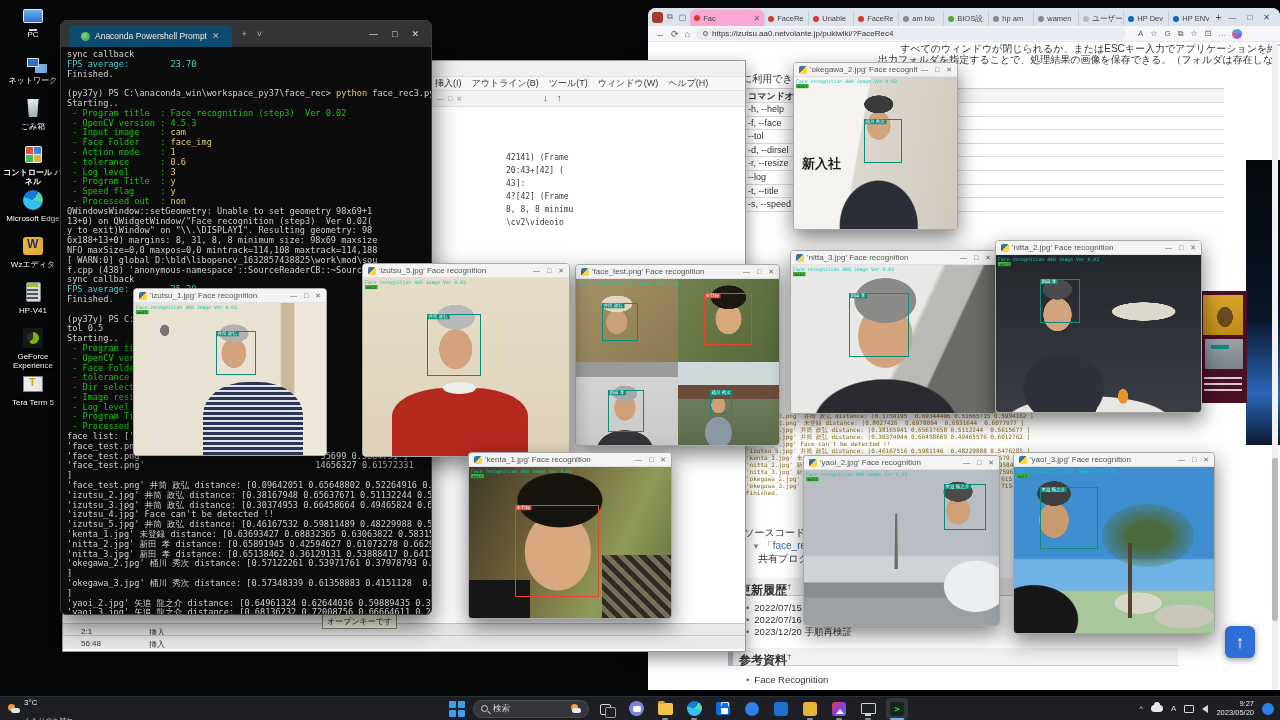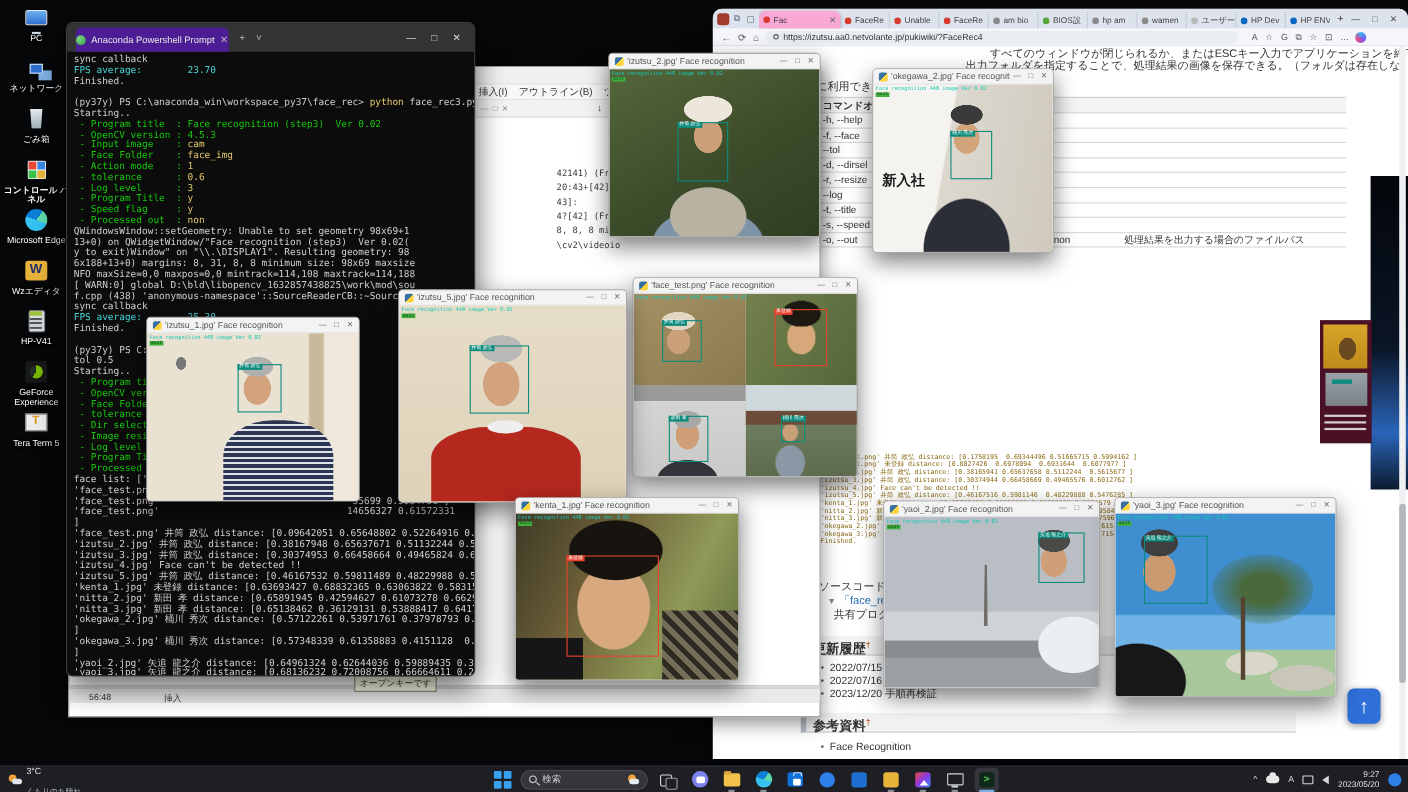"Anaconda Powershell Prompt" .ctab { background: #4c1d95 -> #0c4a6e; padding: 0 0 -> 0 12px }
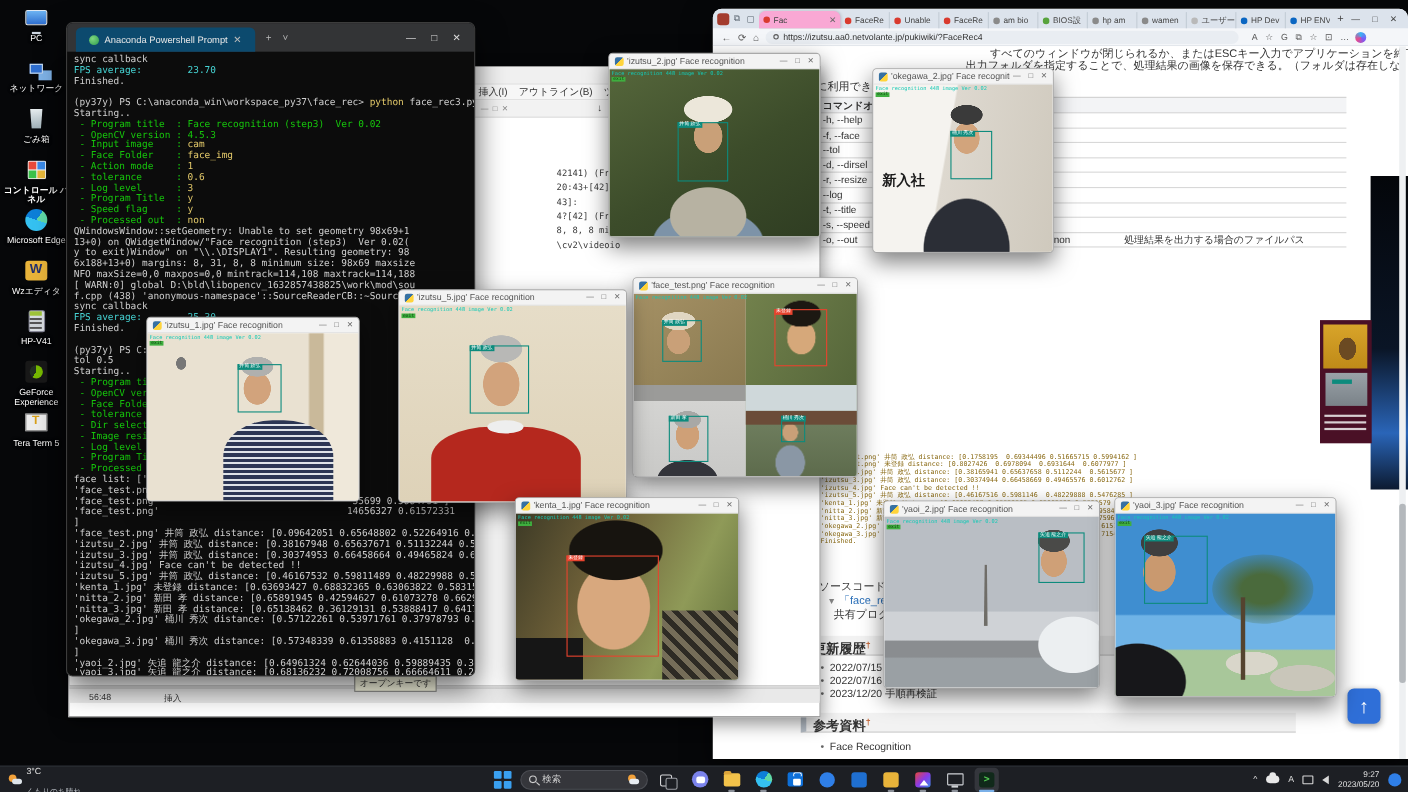"'izutsu_2.jpg' Face recognition" div.ow { html: <div> <div> <span></span> <span>'izutsu_2.jpg' Face recognition</span> <span> <span>—</span> <span>□</span> <span>✕</span> </span> </div> <div> <span>Face recognition 448 image Ver 0.02</span> <span>exit</span> <div> <span>井筒 政弘</span> </div> </div> </div> -> none }
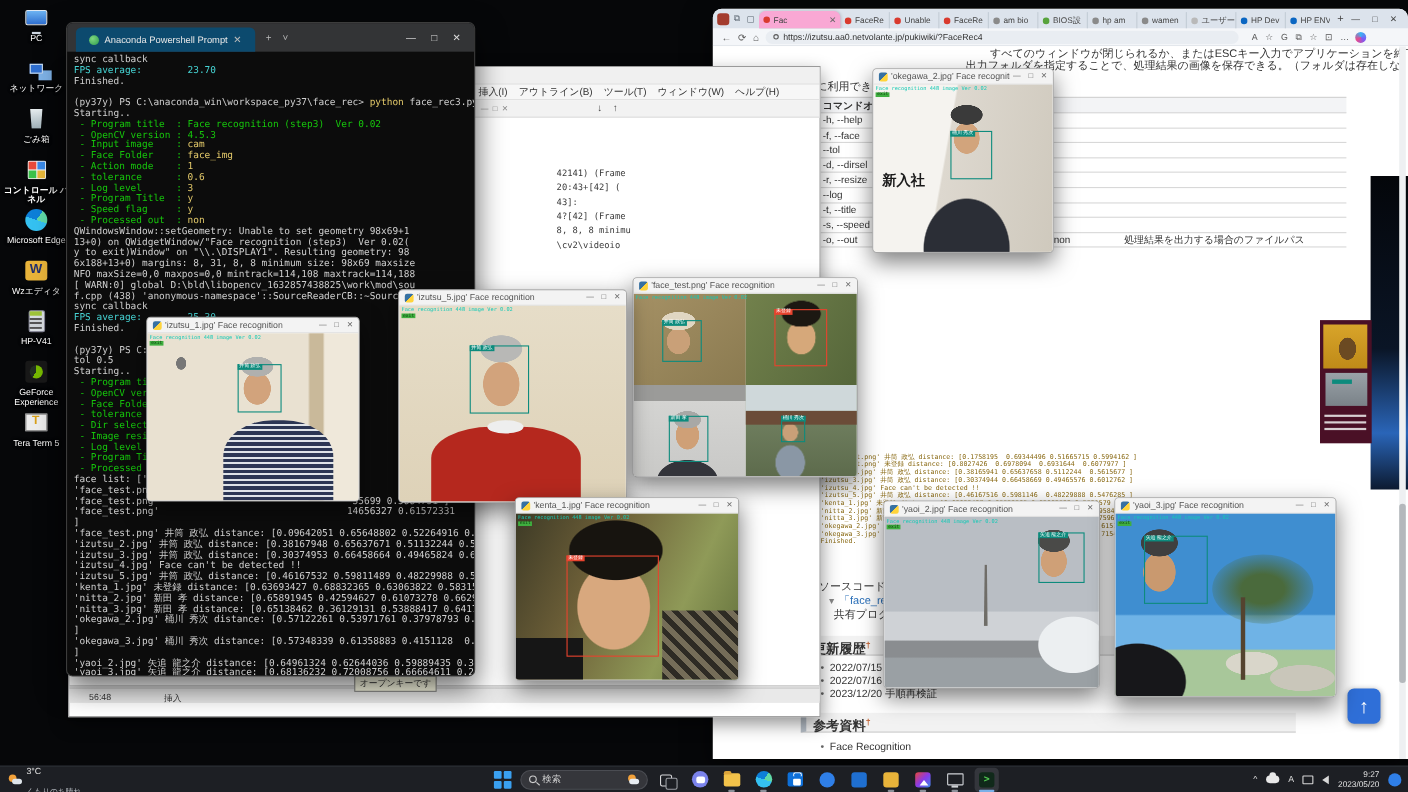"-o, --out" div.orow { html: <div> <span>-o, --out</span> <span>non</span> <span>処理結果を出力する場合のファイルパス</span> </div> -> none }
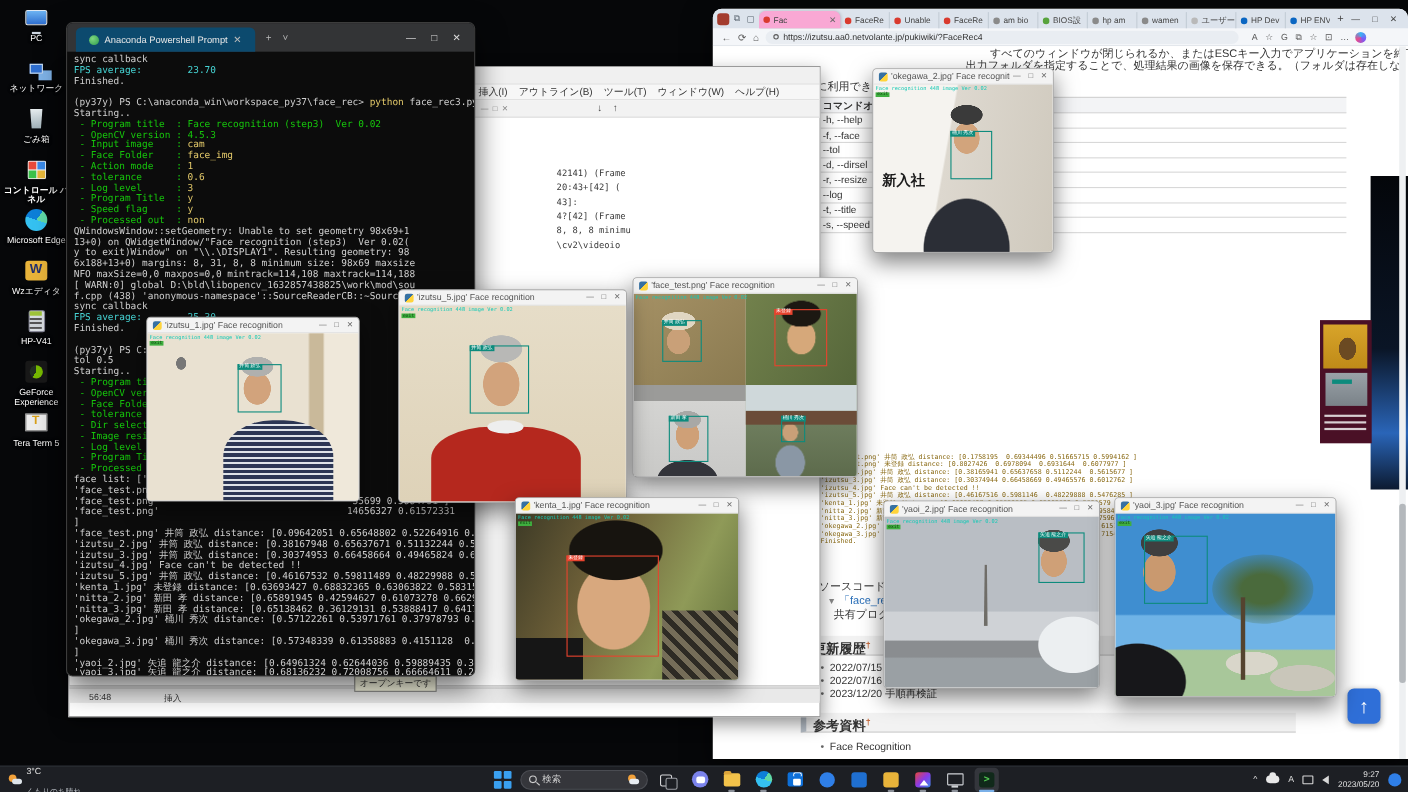"'nitta_2.jpg' Face recognition" div.ow { html: none -> <div> <div> <span></span> <span>'nitta_2.jpg' Face recognition</span> <span> <span>—</span> <span>□</span> <span>✕</span> </span> </div> <div> <span>Face recognition 448 image Ver 0.02</span> <span>exit</span> <div> <span>新田 孝</span> </div> </div> </div> }
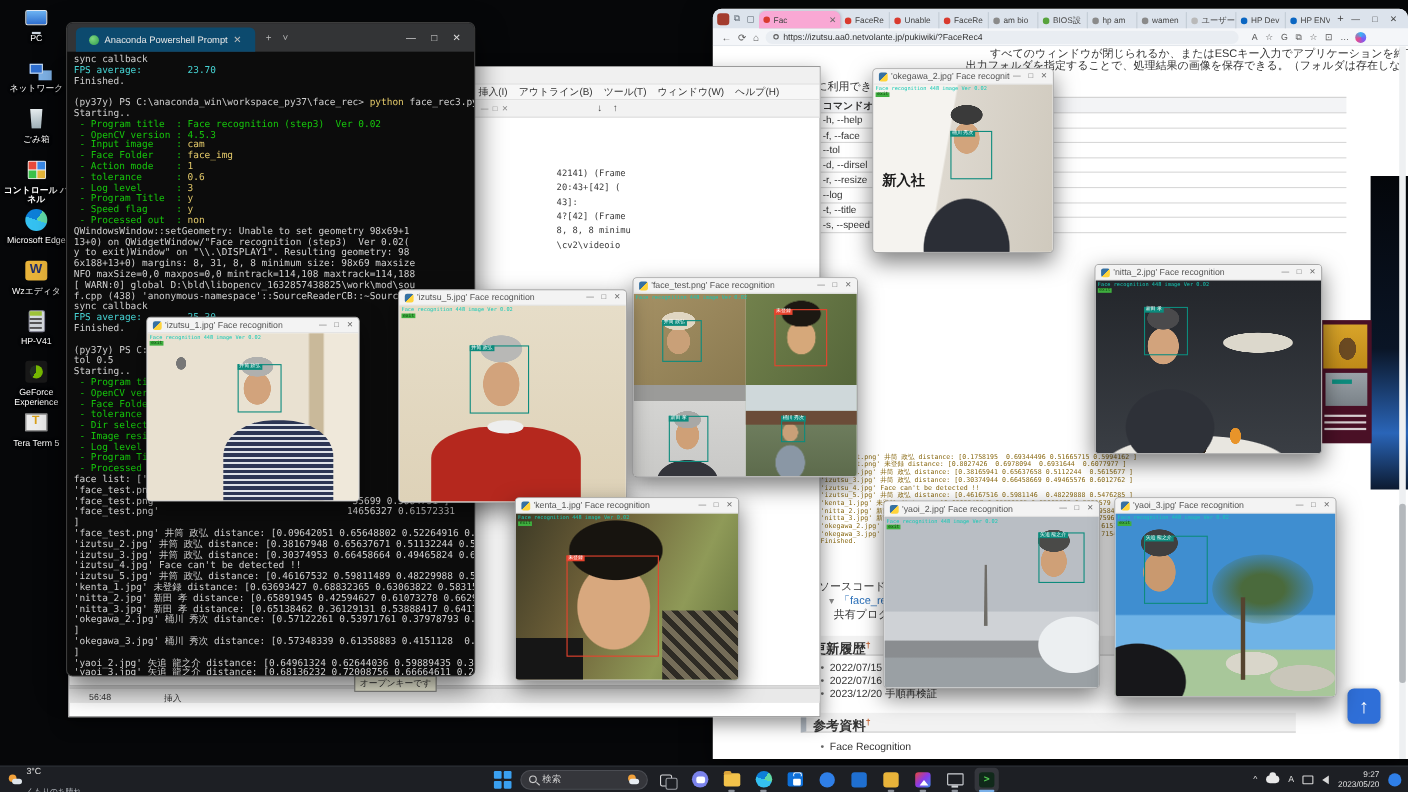"'nitta_3.jpg' Face recognition" div.ow { html: none -> <div> <div> <span></span> <span>'nitta_3.jpg' Face recognition</span> <span> <span>—</span> <span>□</span> <span>✕</span> </span> </div> <div> <span>Face recognition 448 image Ver 0.02</span> <span>exit</span> <div> <span>新田 孝</span> </div> </div> </div> }
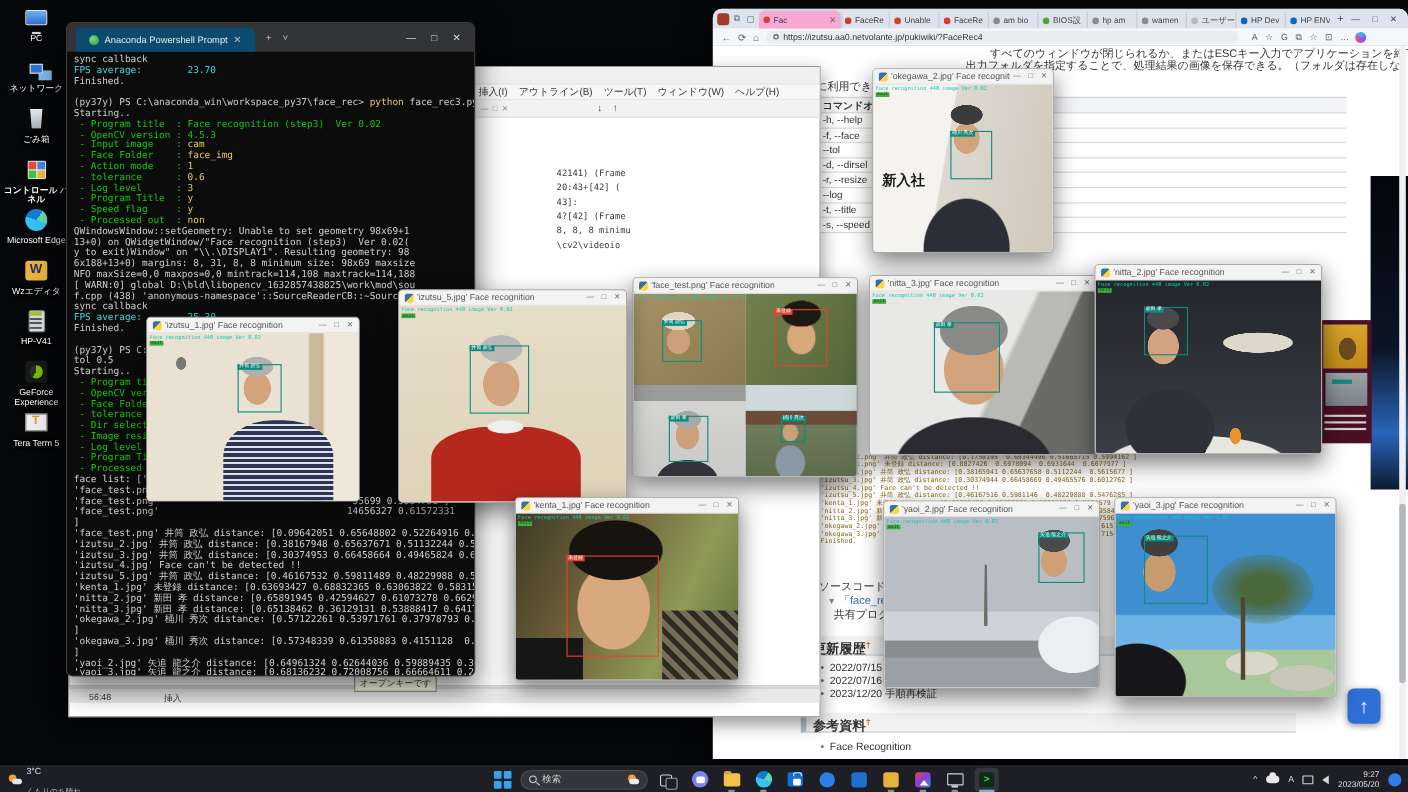"'face_test.png' Face recognition" div.ow { top: 252px -> 264px }
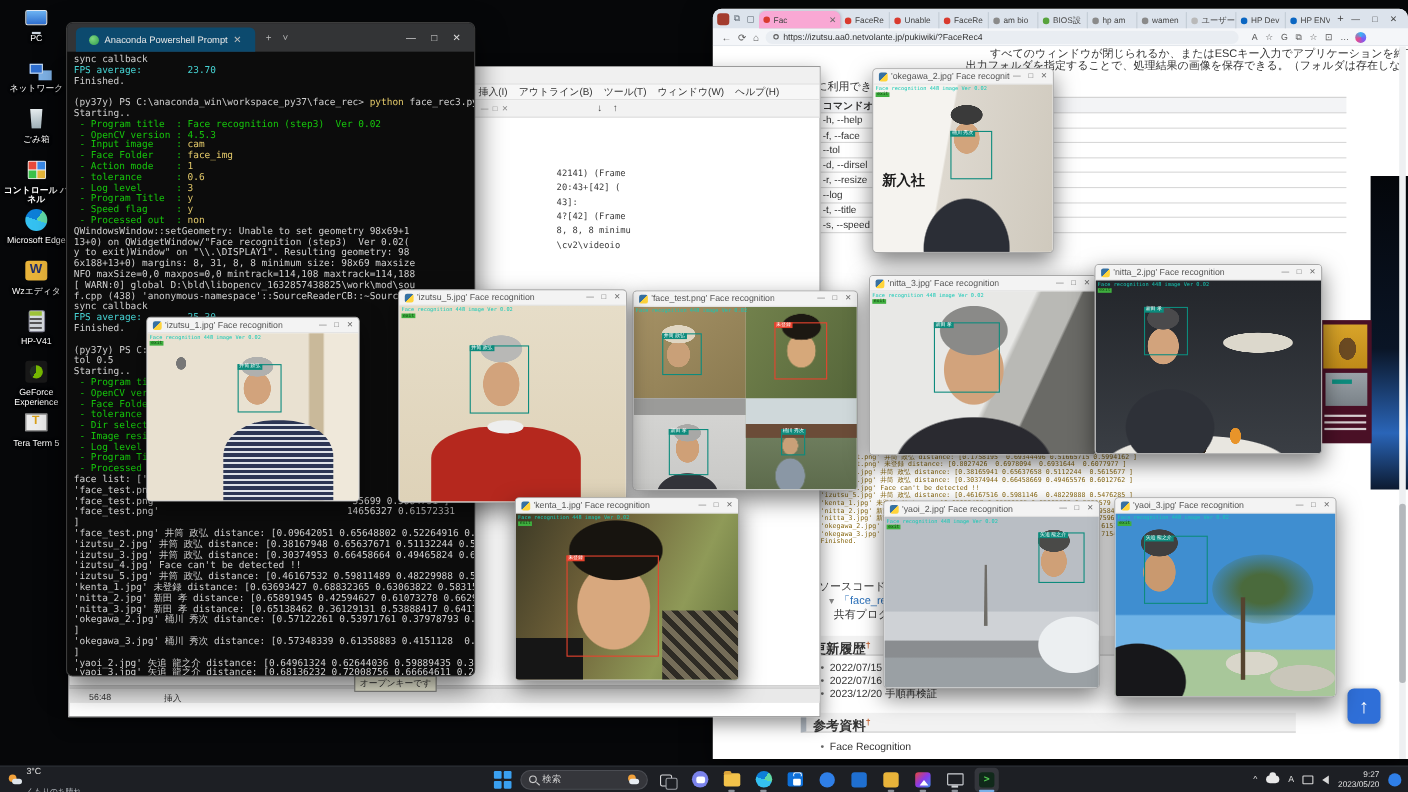"56:48" div.e-status { bottom: 12px -> 2px }
